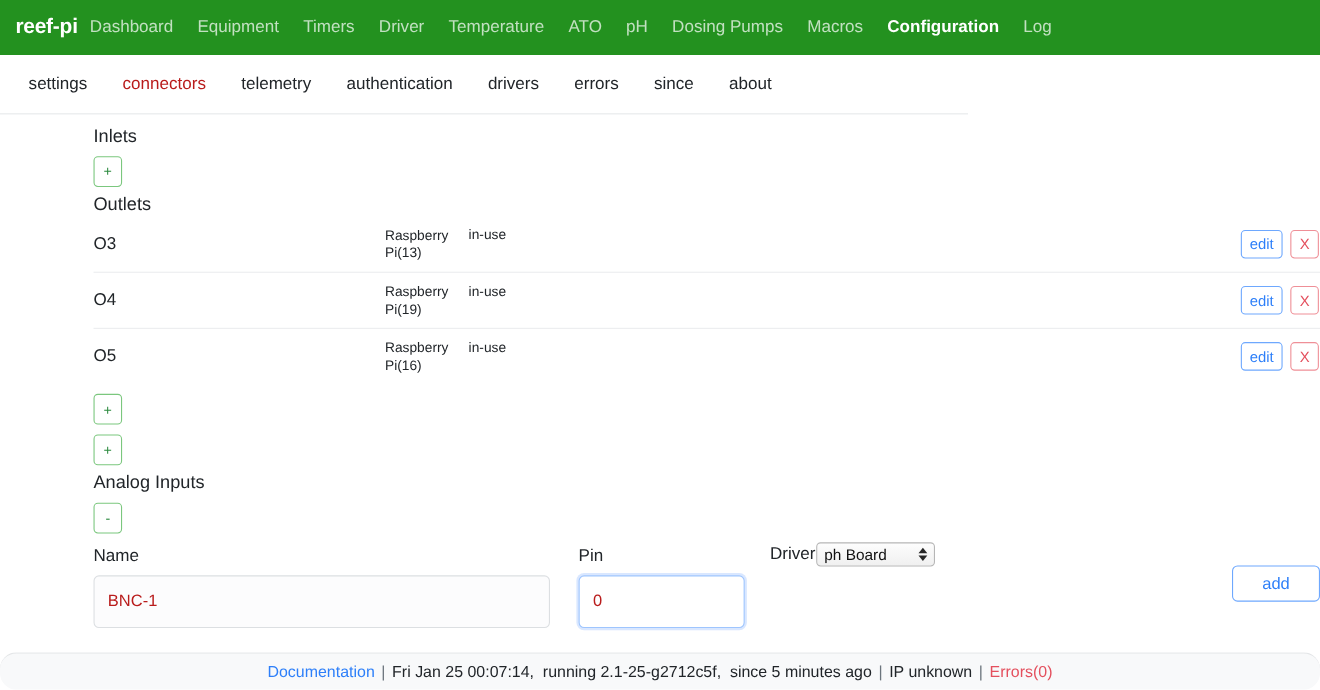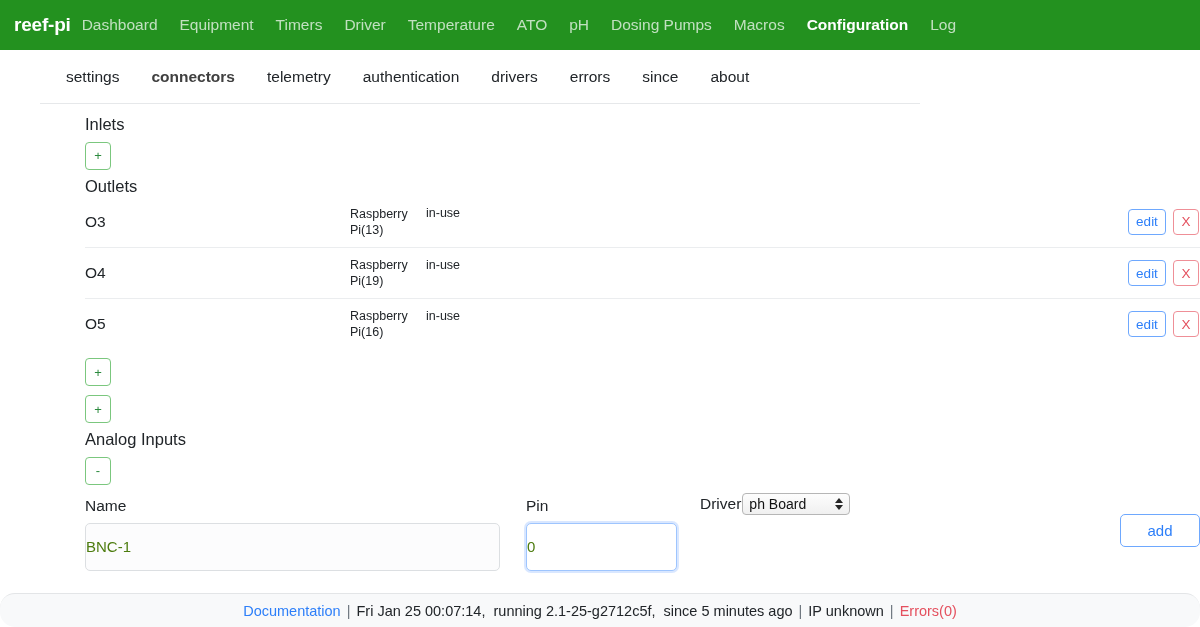"settings" .subnav { margin-left: 40px -> none }
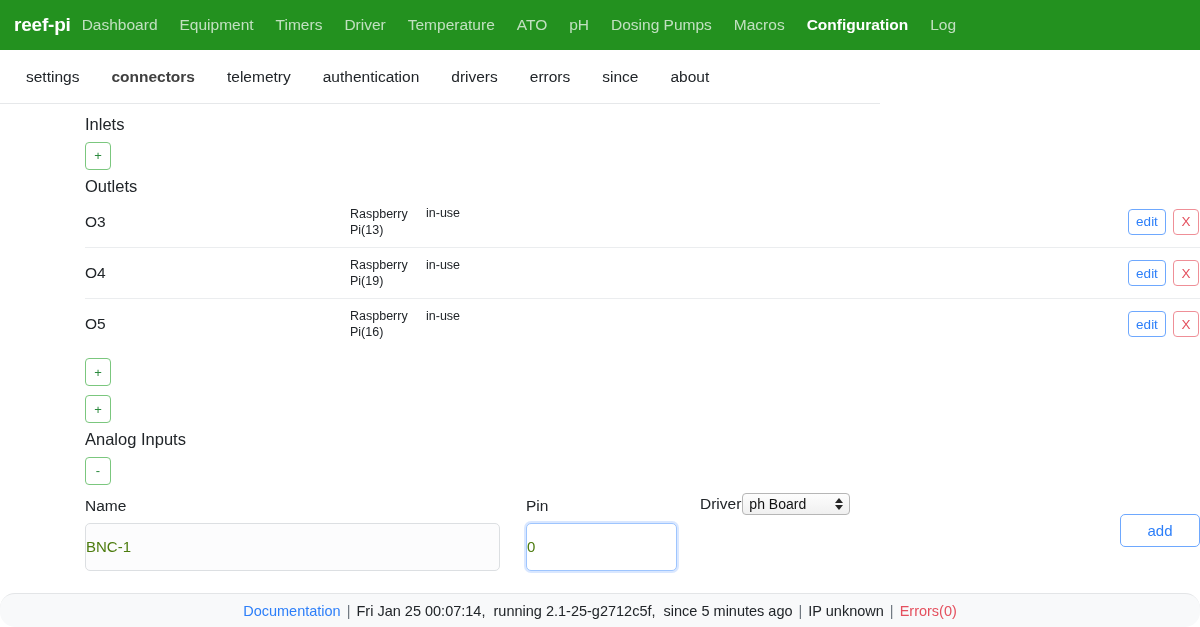"connectors" .subtab.active { color: #404040 -> #b91c1c; font-weight: bold -> none }
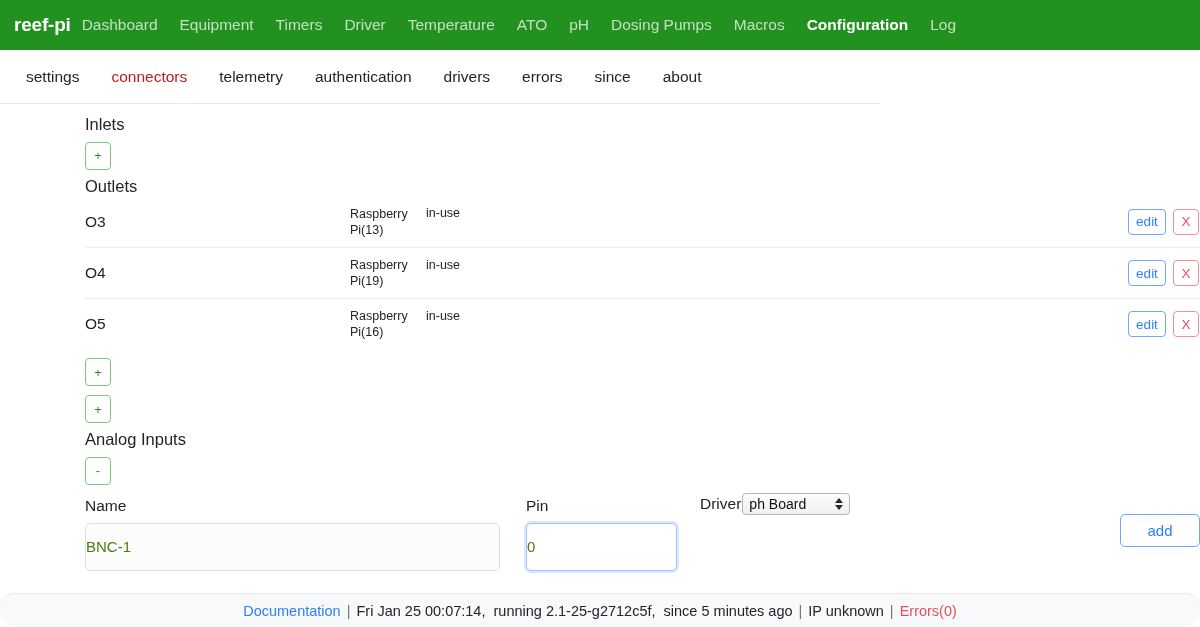"BNC-1" .inp { color: #4d7c0f -> #b91c1c; padding: 0 0 -> 0 12px }
